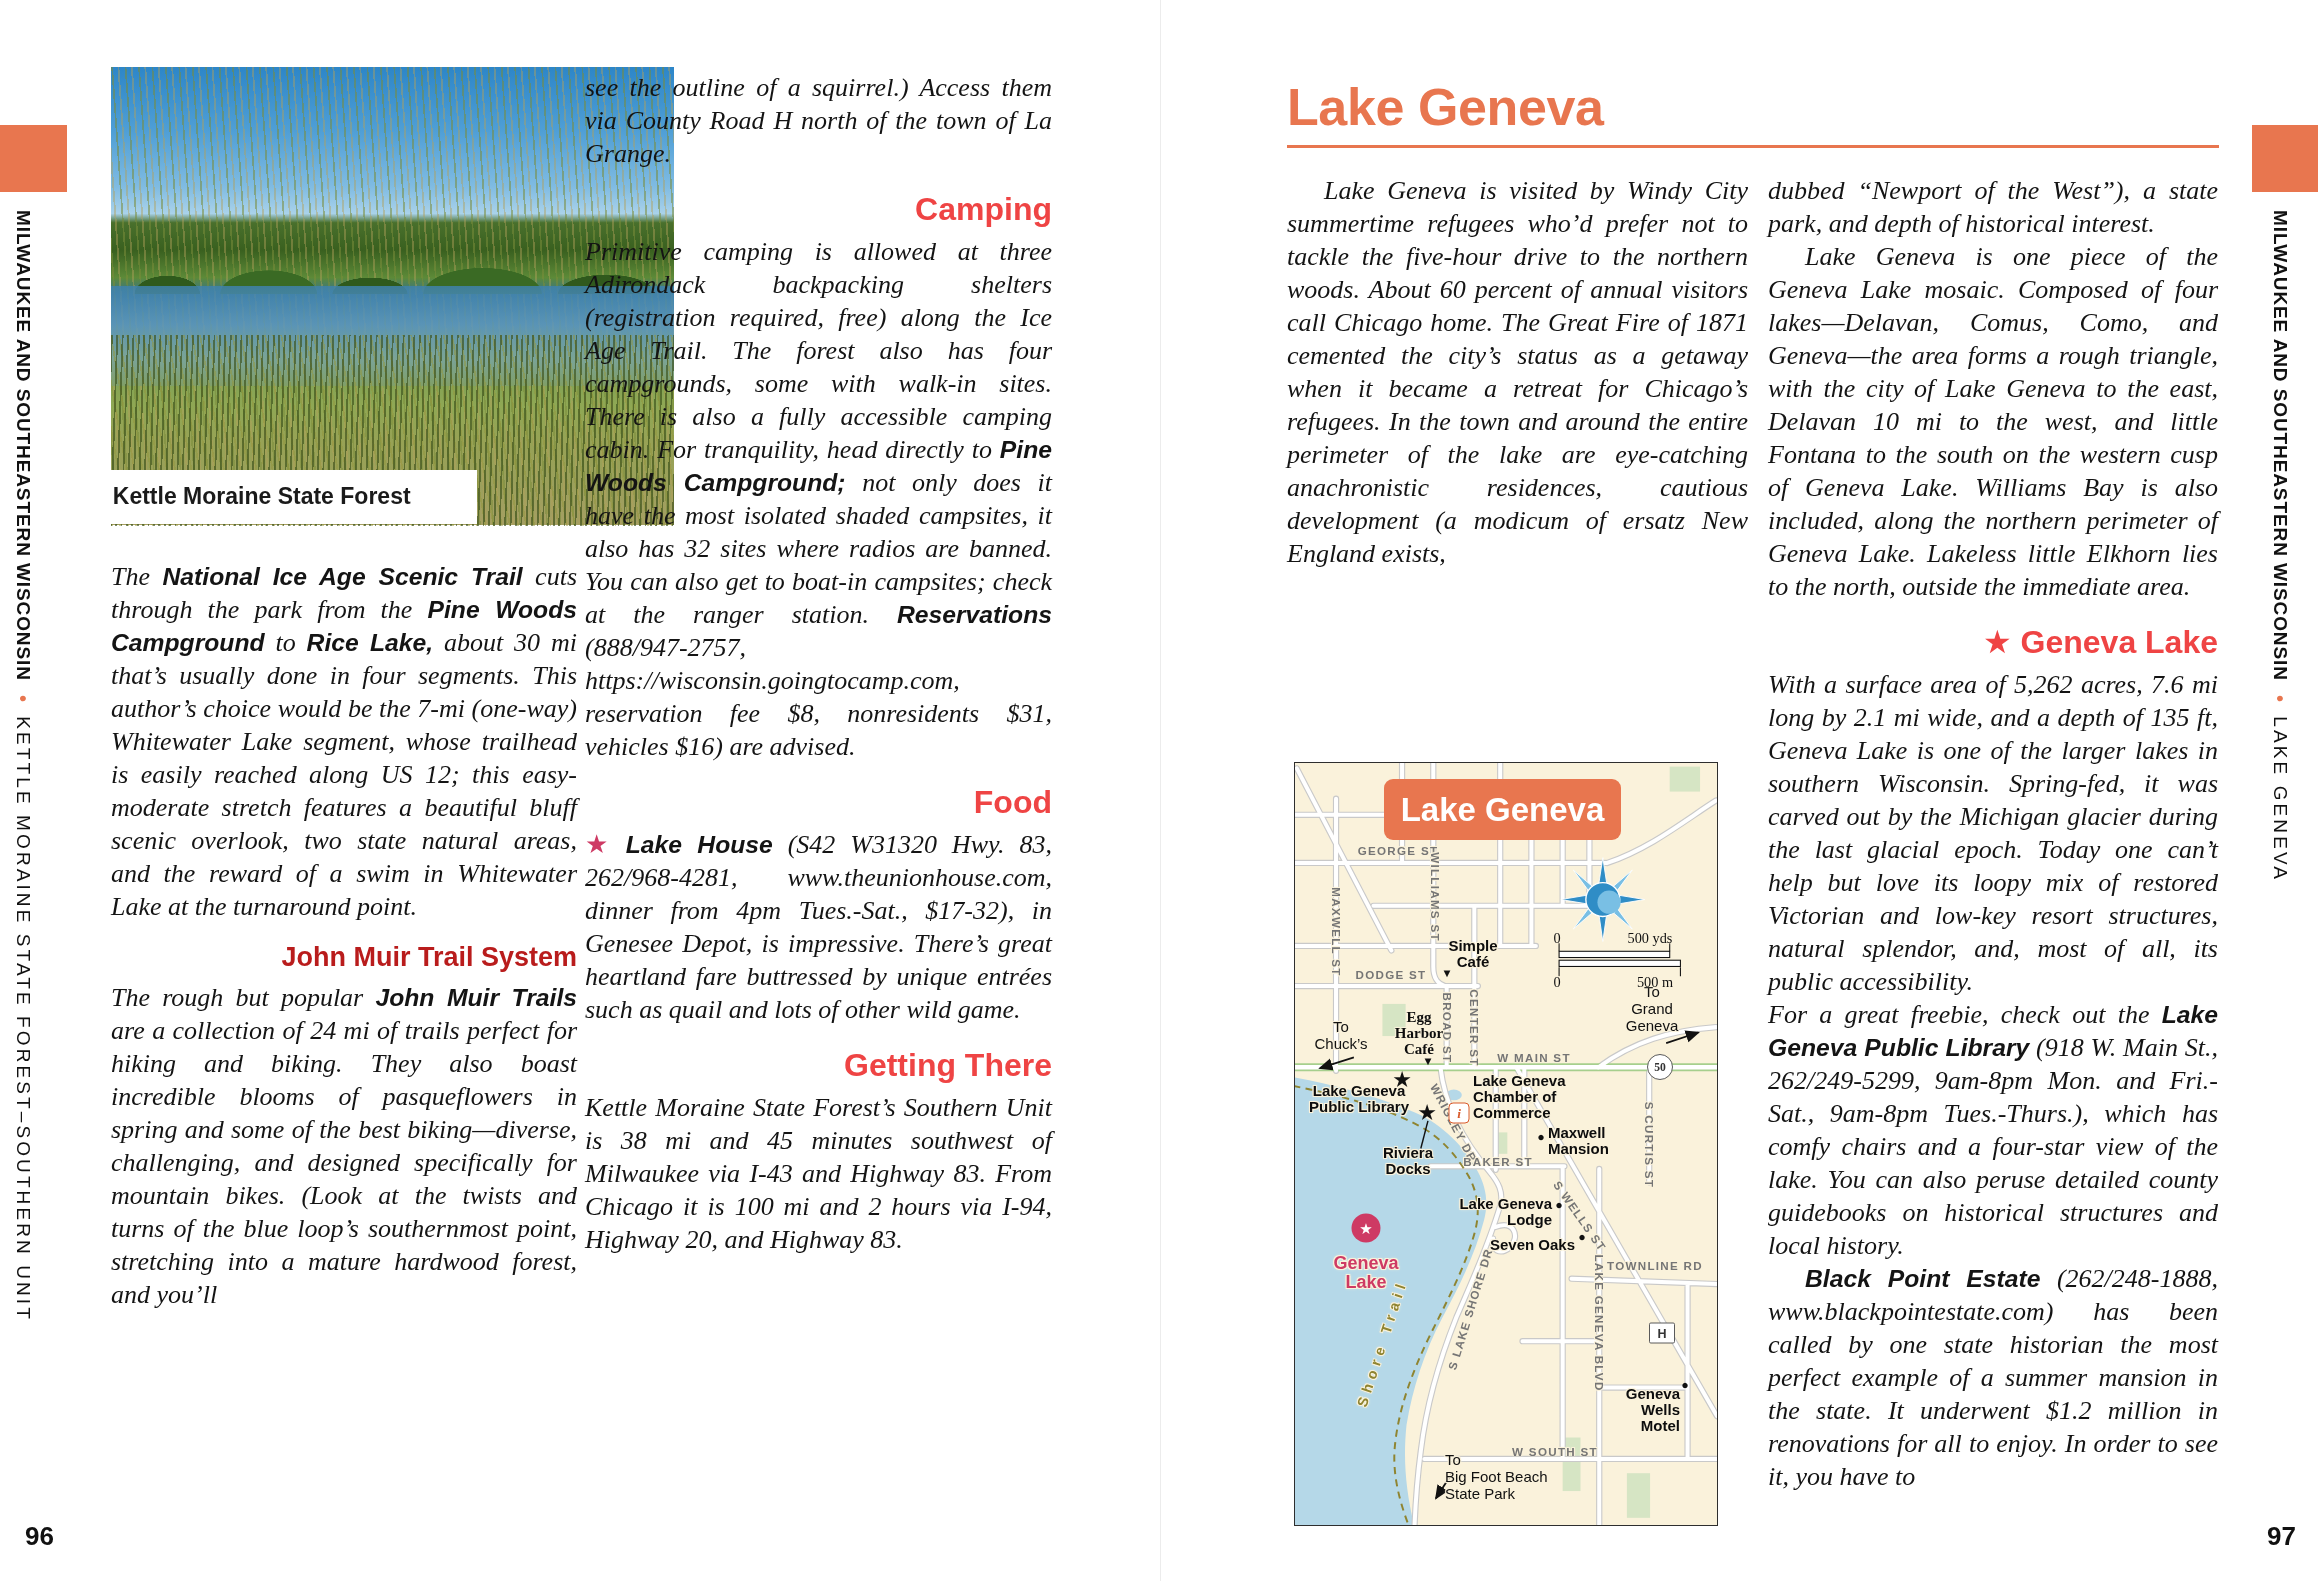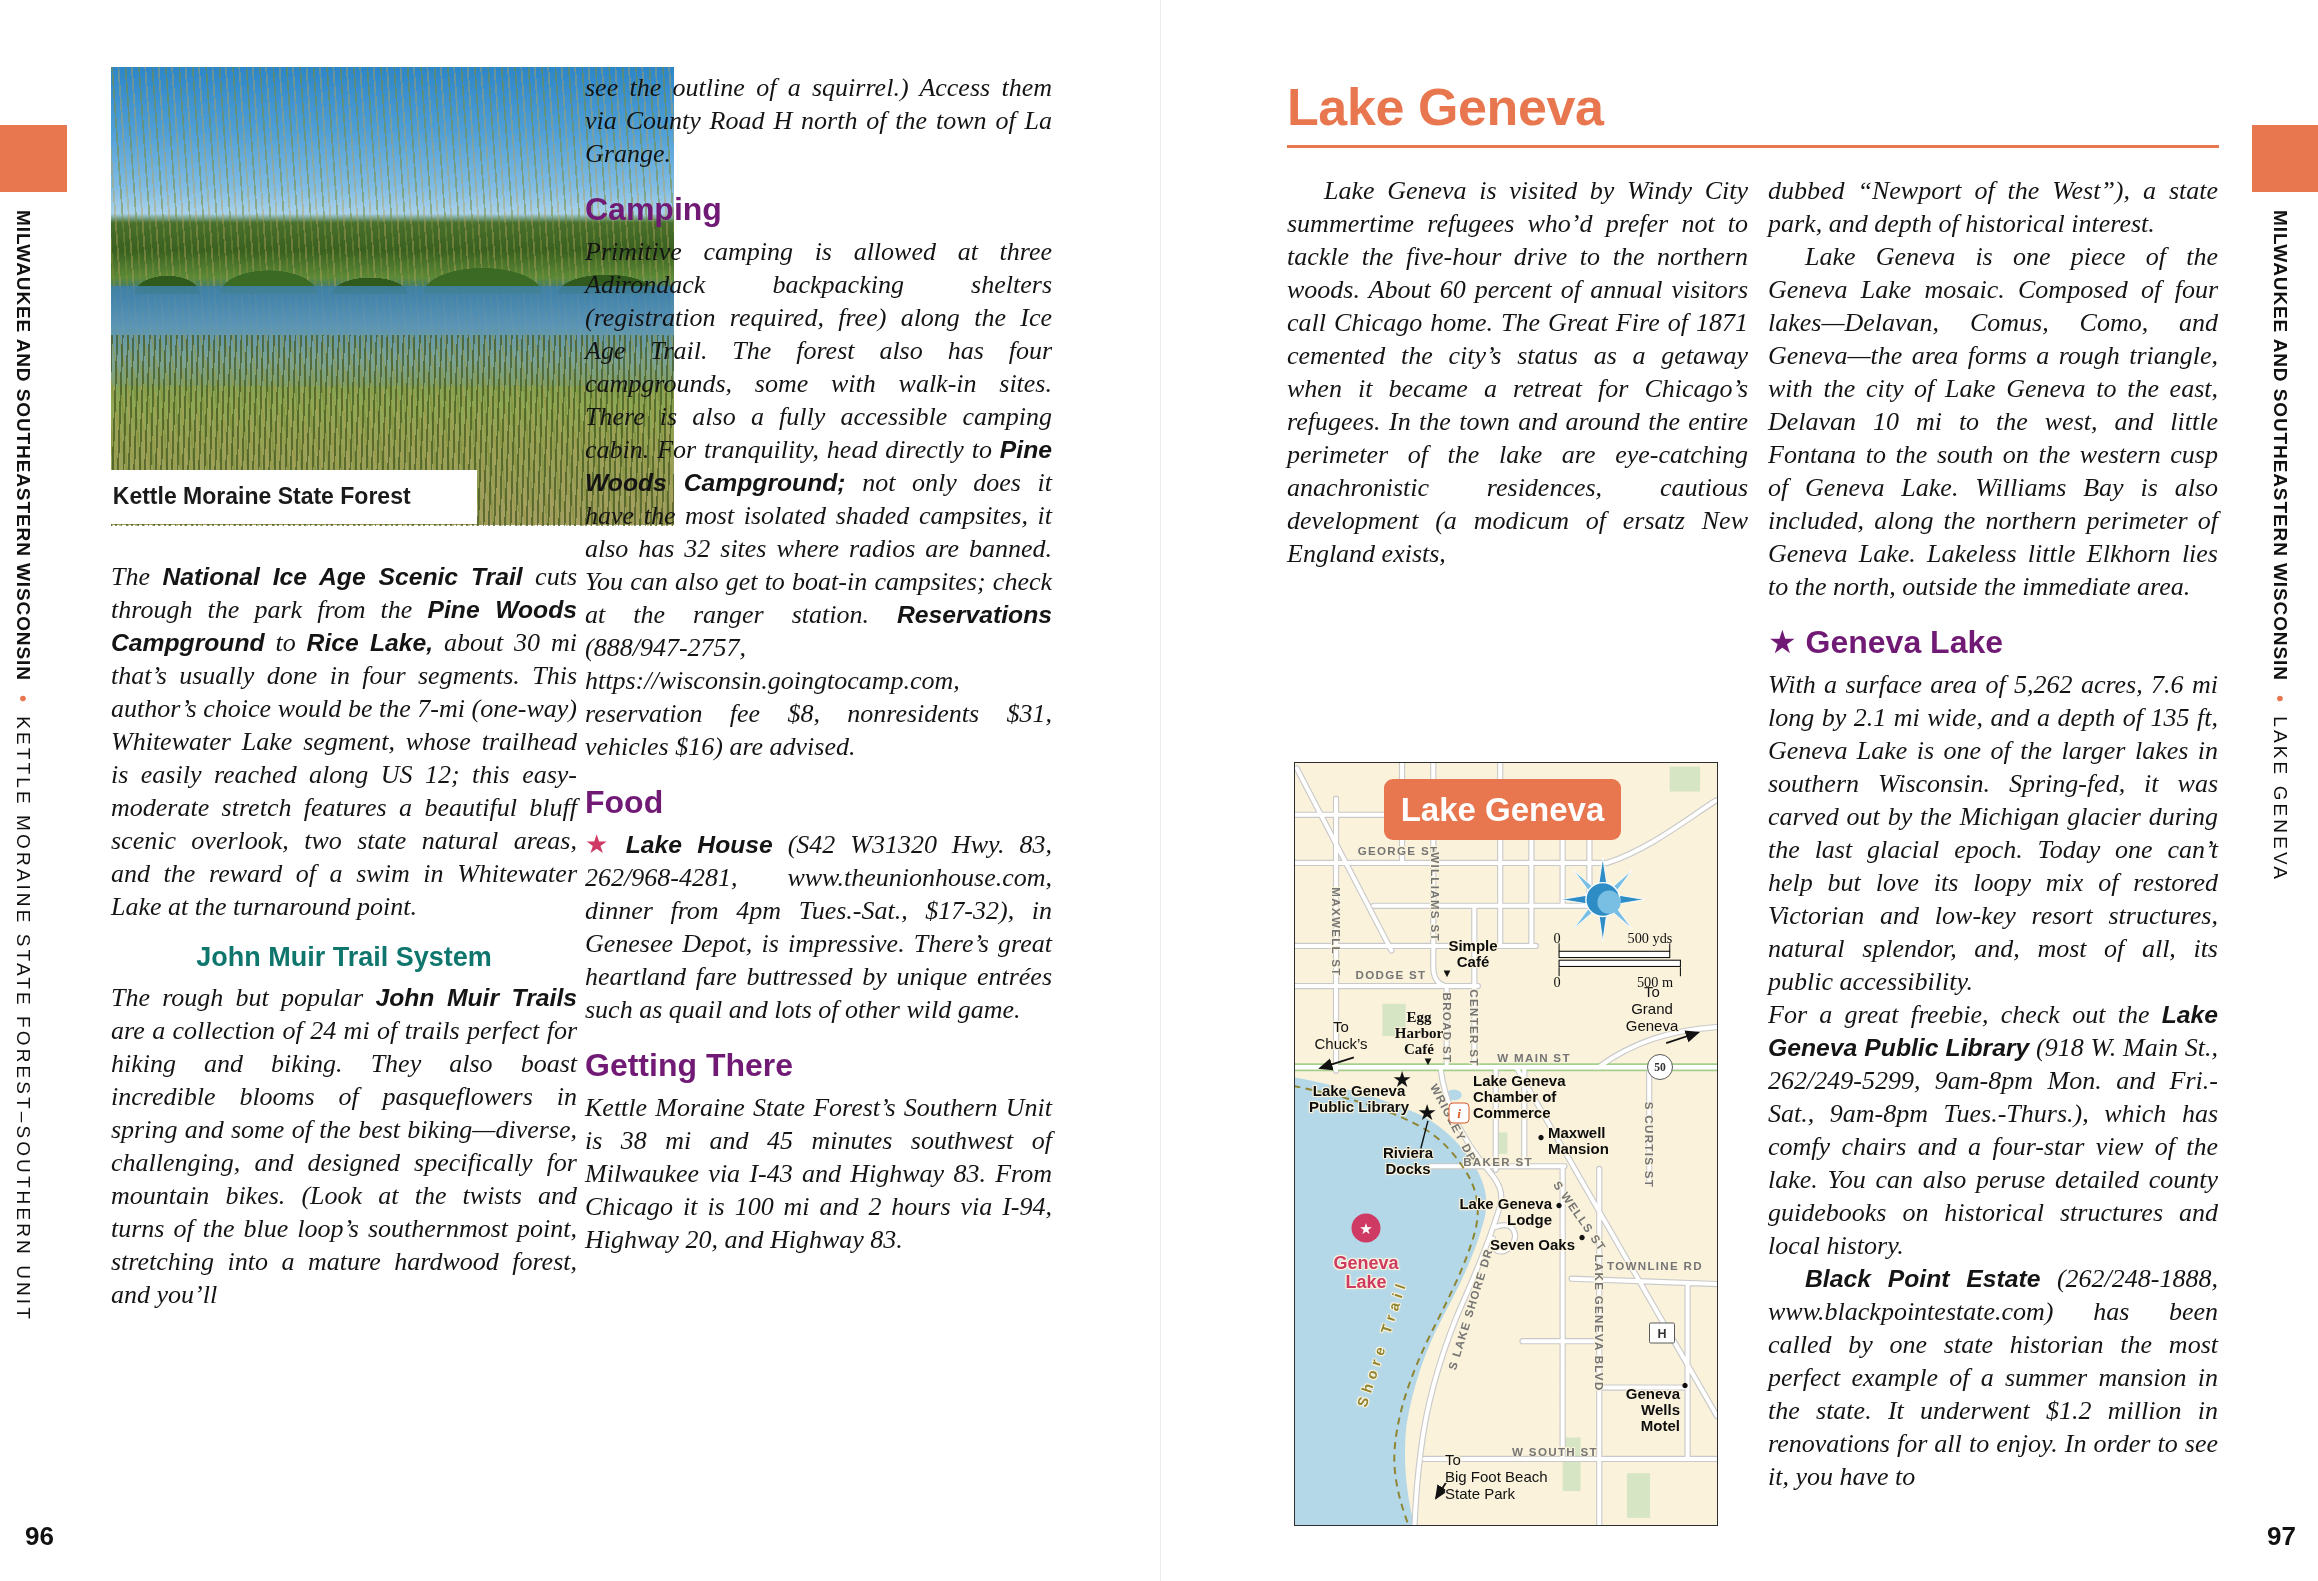"Camping" .h-pink { color: #701a75 -> #ef4444; text-align: left -> right }
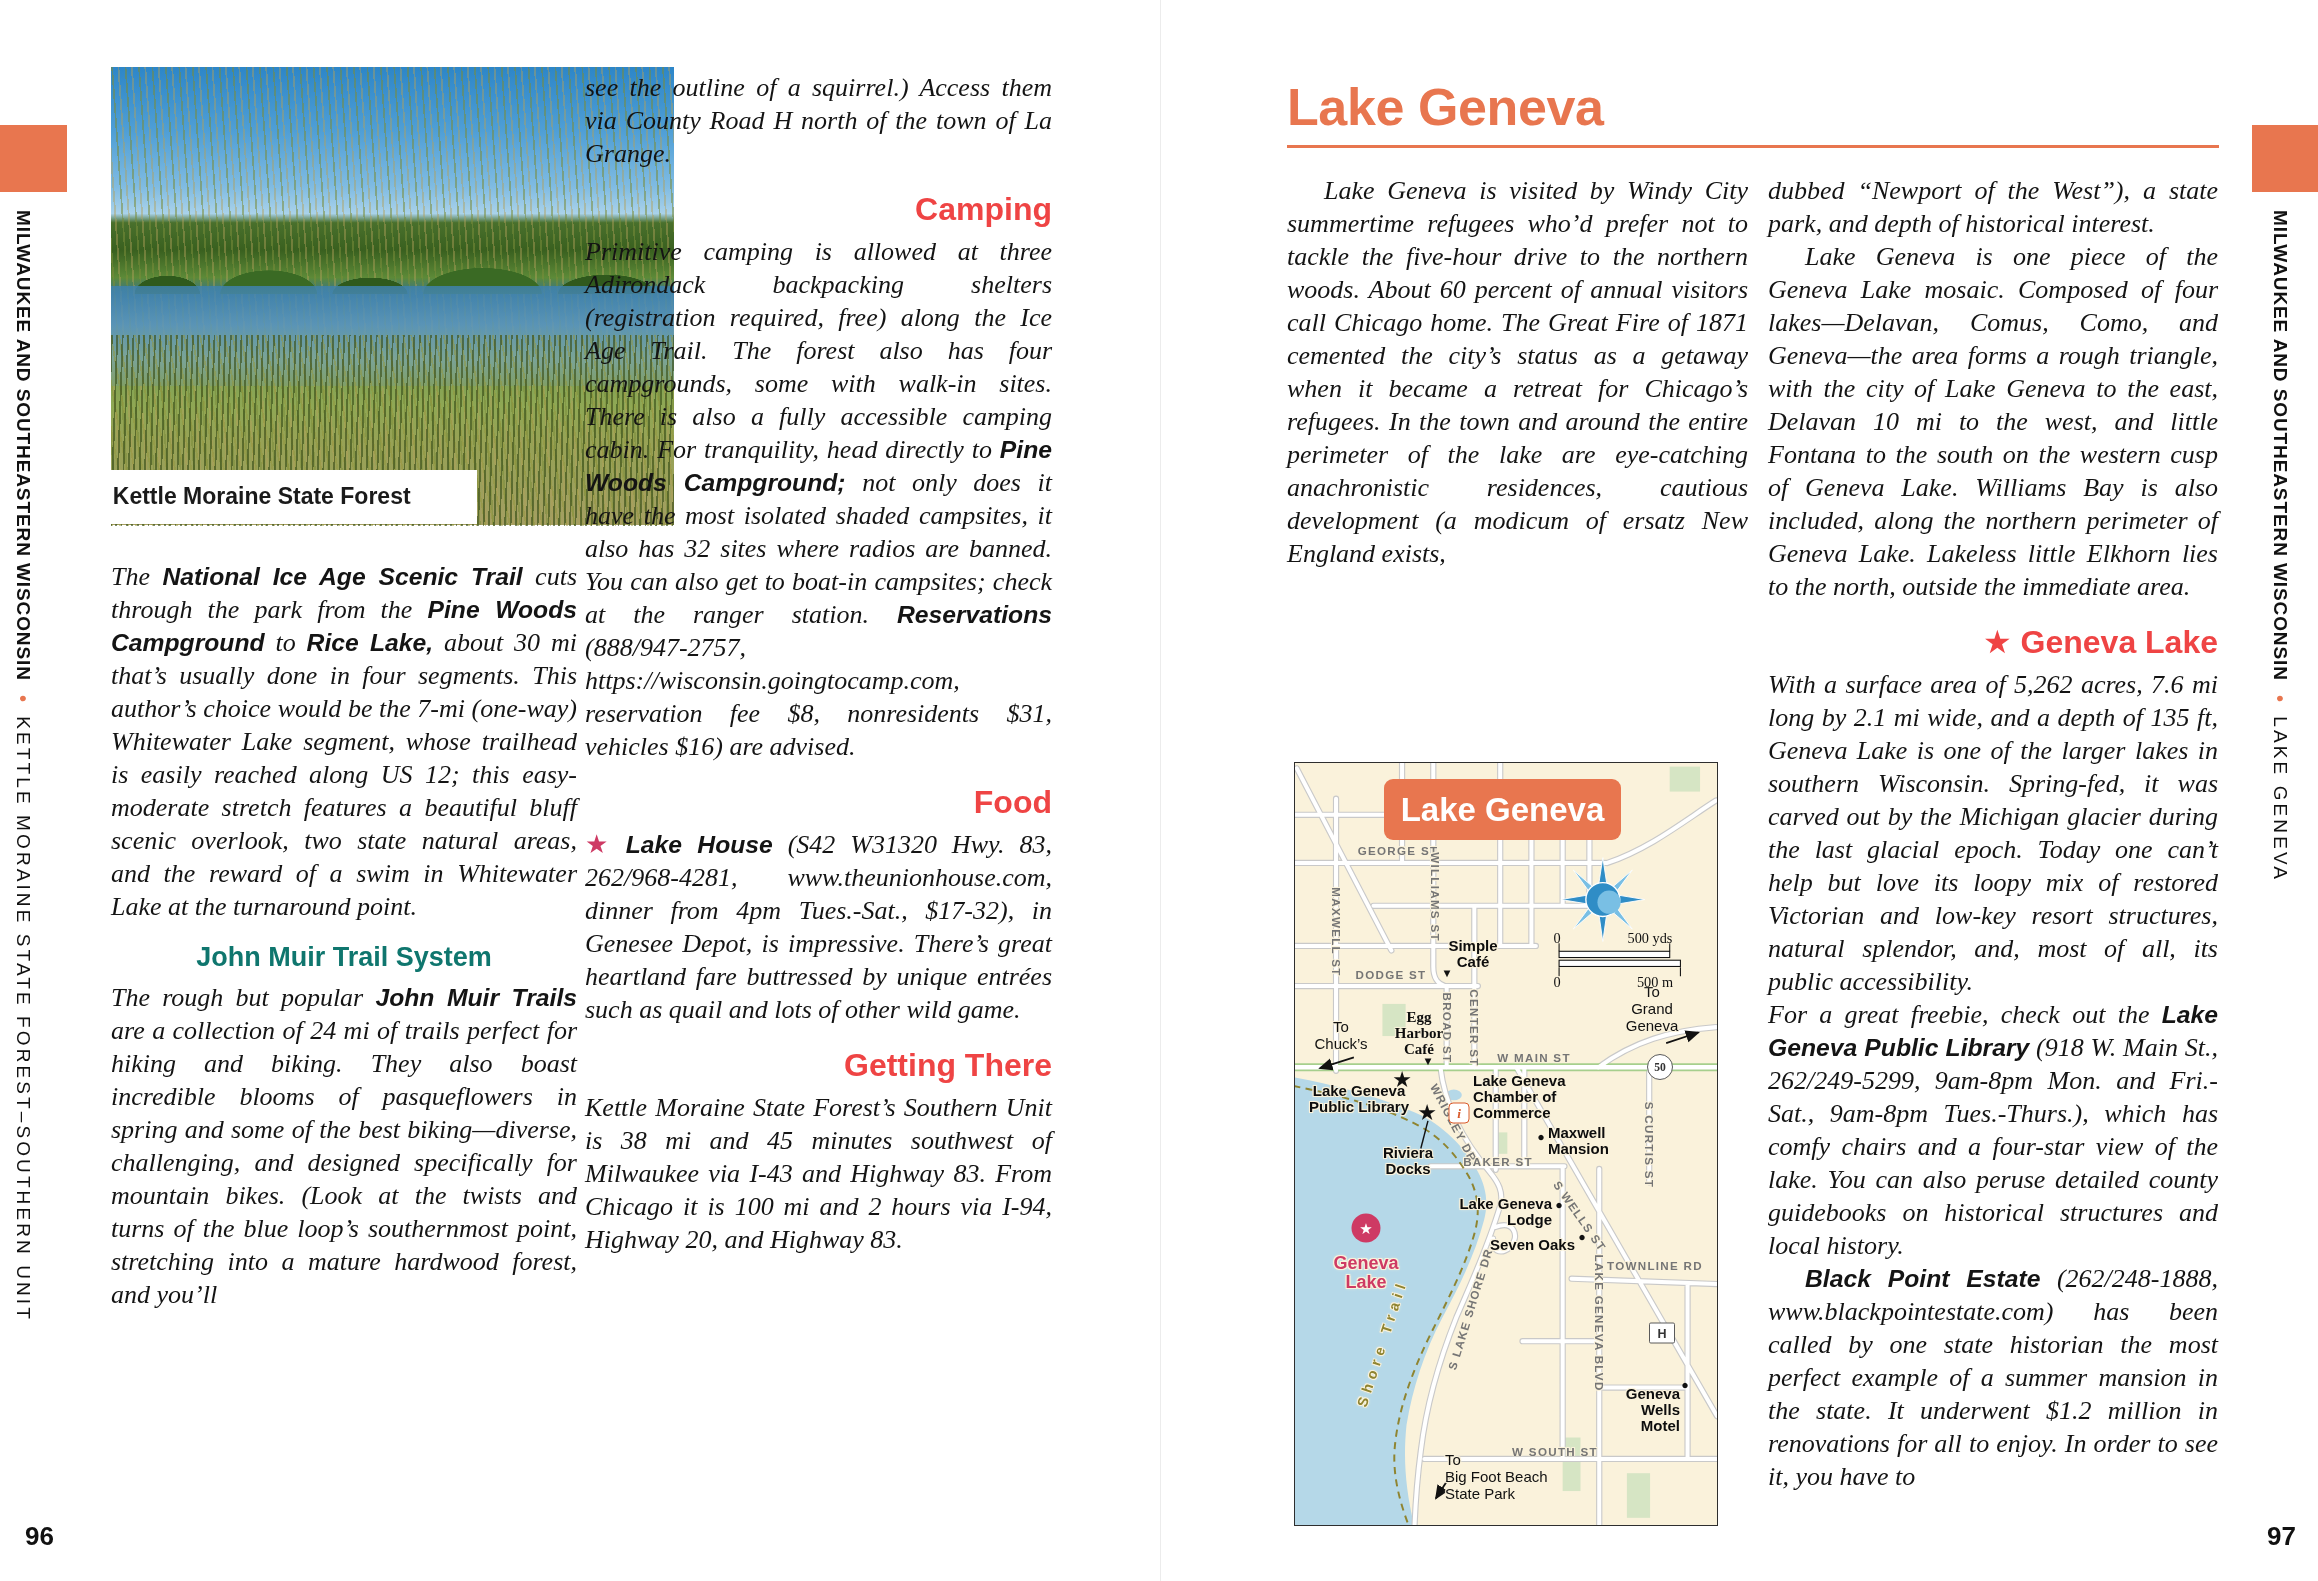"John Muir Trail System" .h-blue { color: #0f766e -> #b91c1c; text-align: center -> right }
